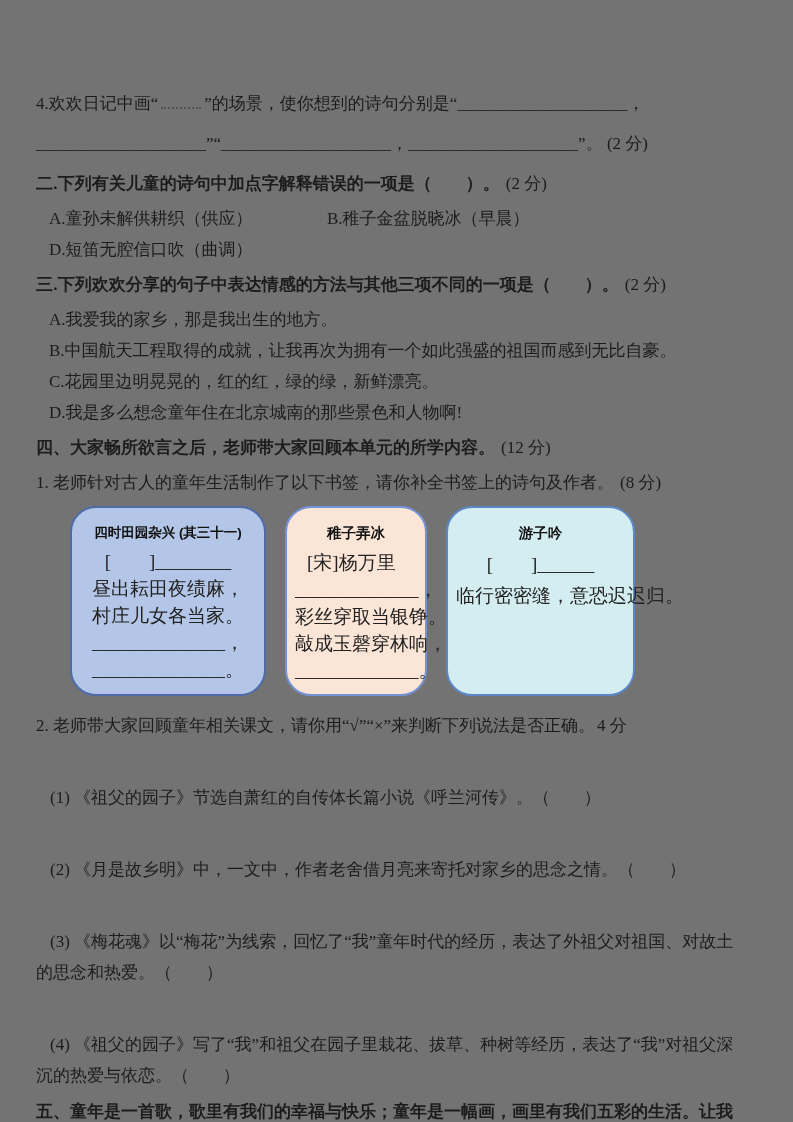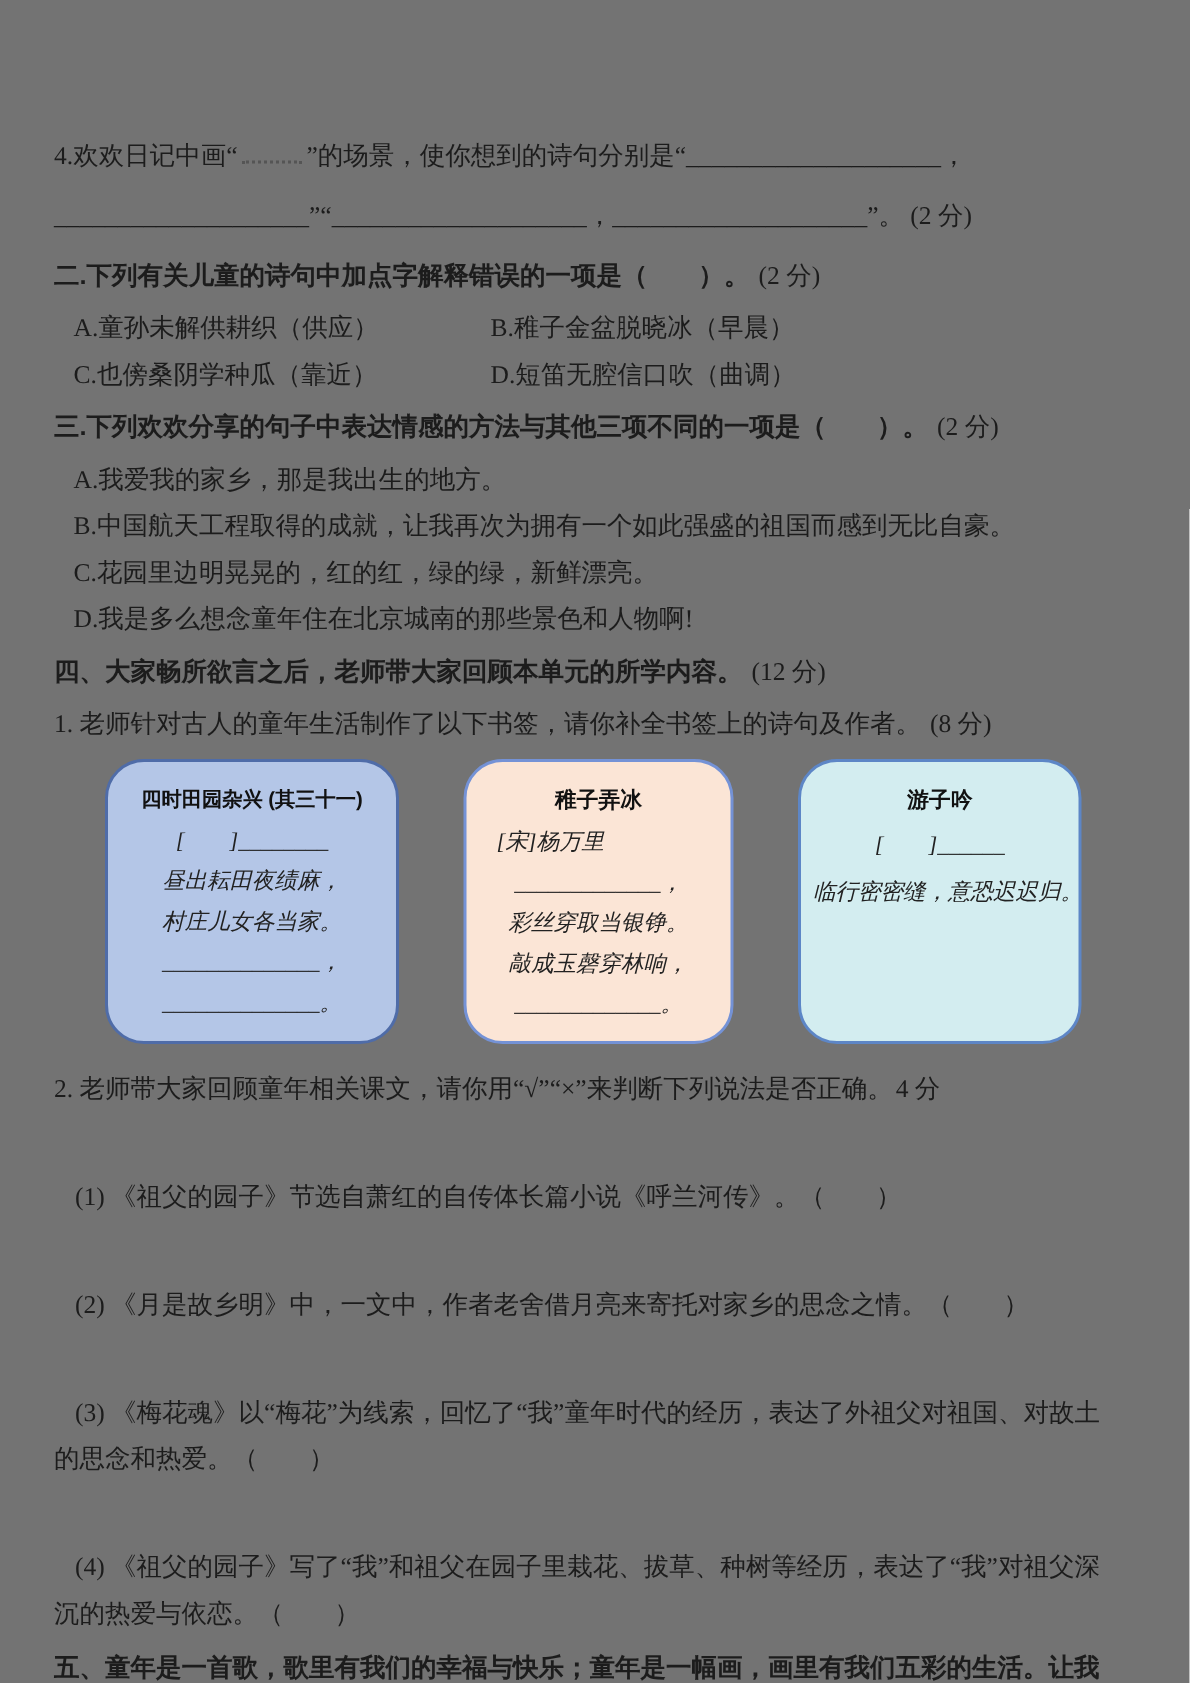"C.也傍桑阴学种瓜（靠近）" div { html: <div><span>C.也</span><span>傍</span><span>桑阴学种瓜（靠近）</span></div> -> none }
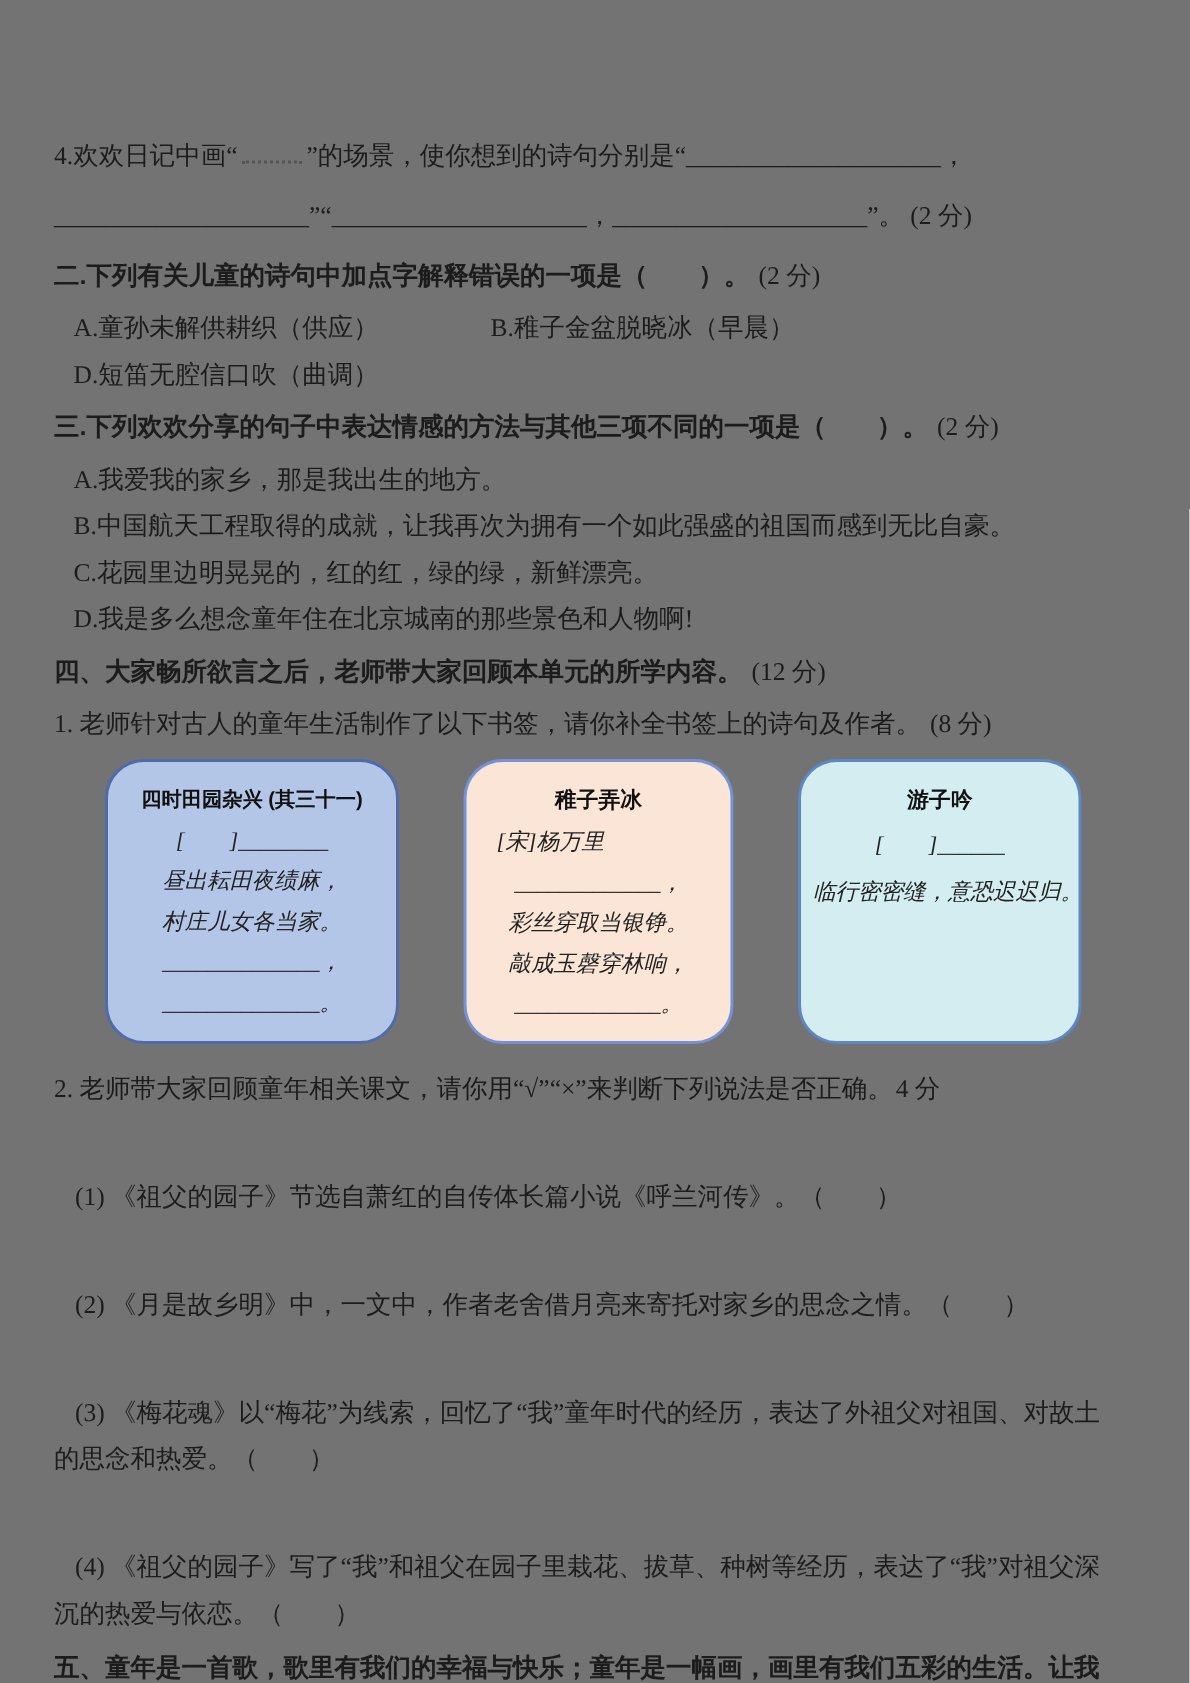"四时田园杂兴 (其三十一)" .cards { gap: 43px -> 19px }
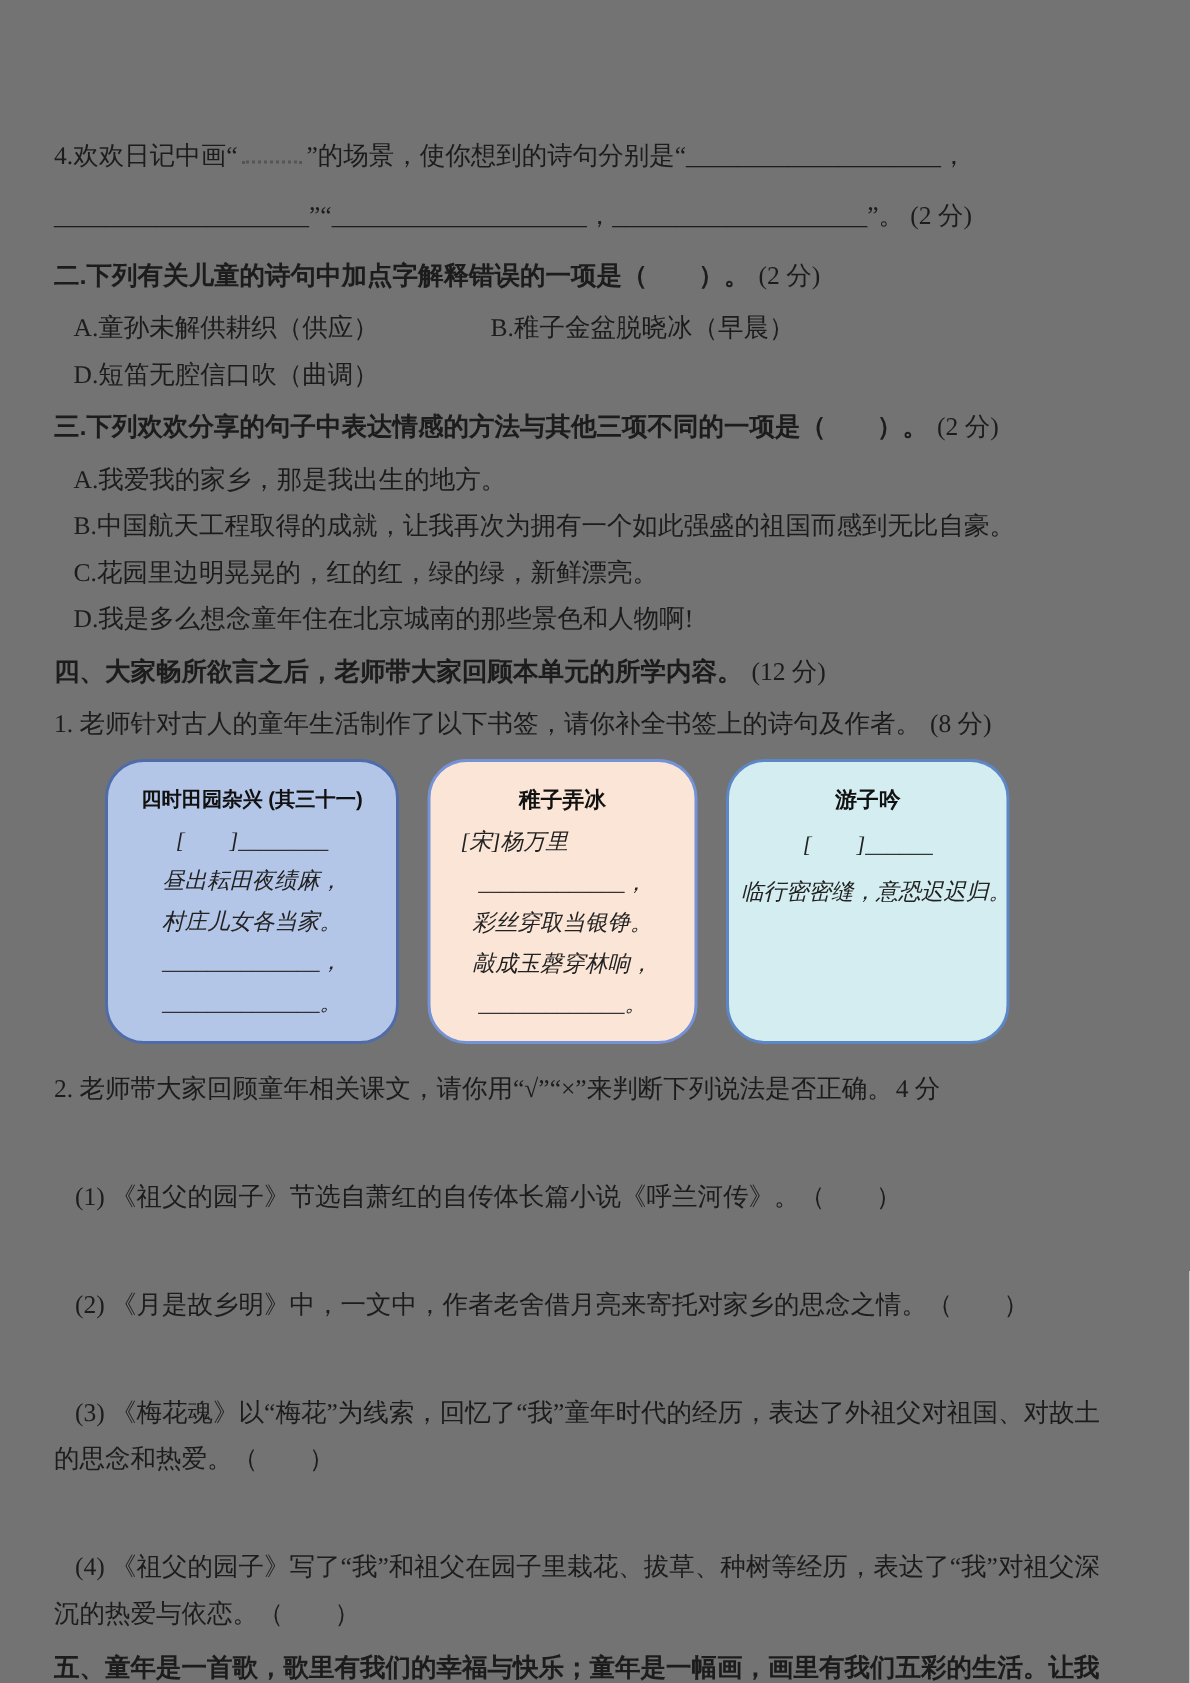"稚子弄冰" .card-2 { width: 180px -> 142px }
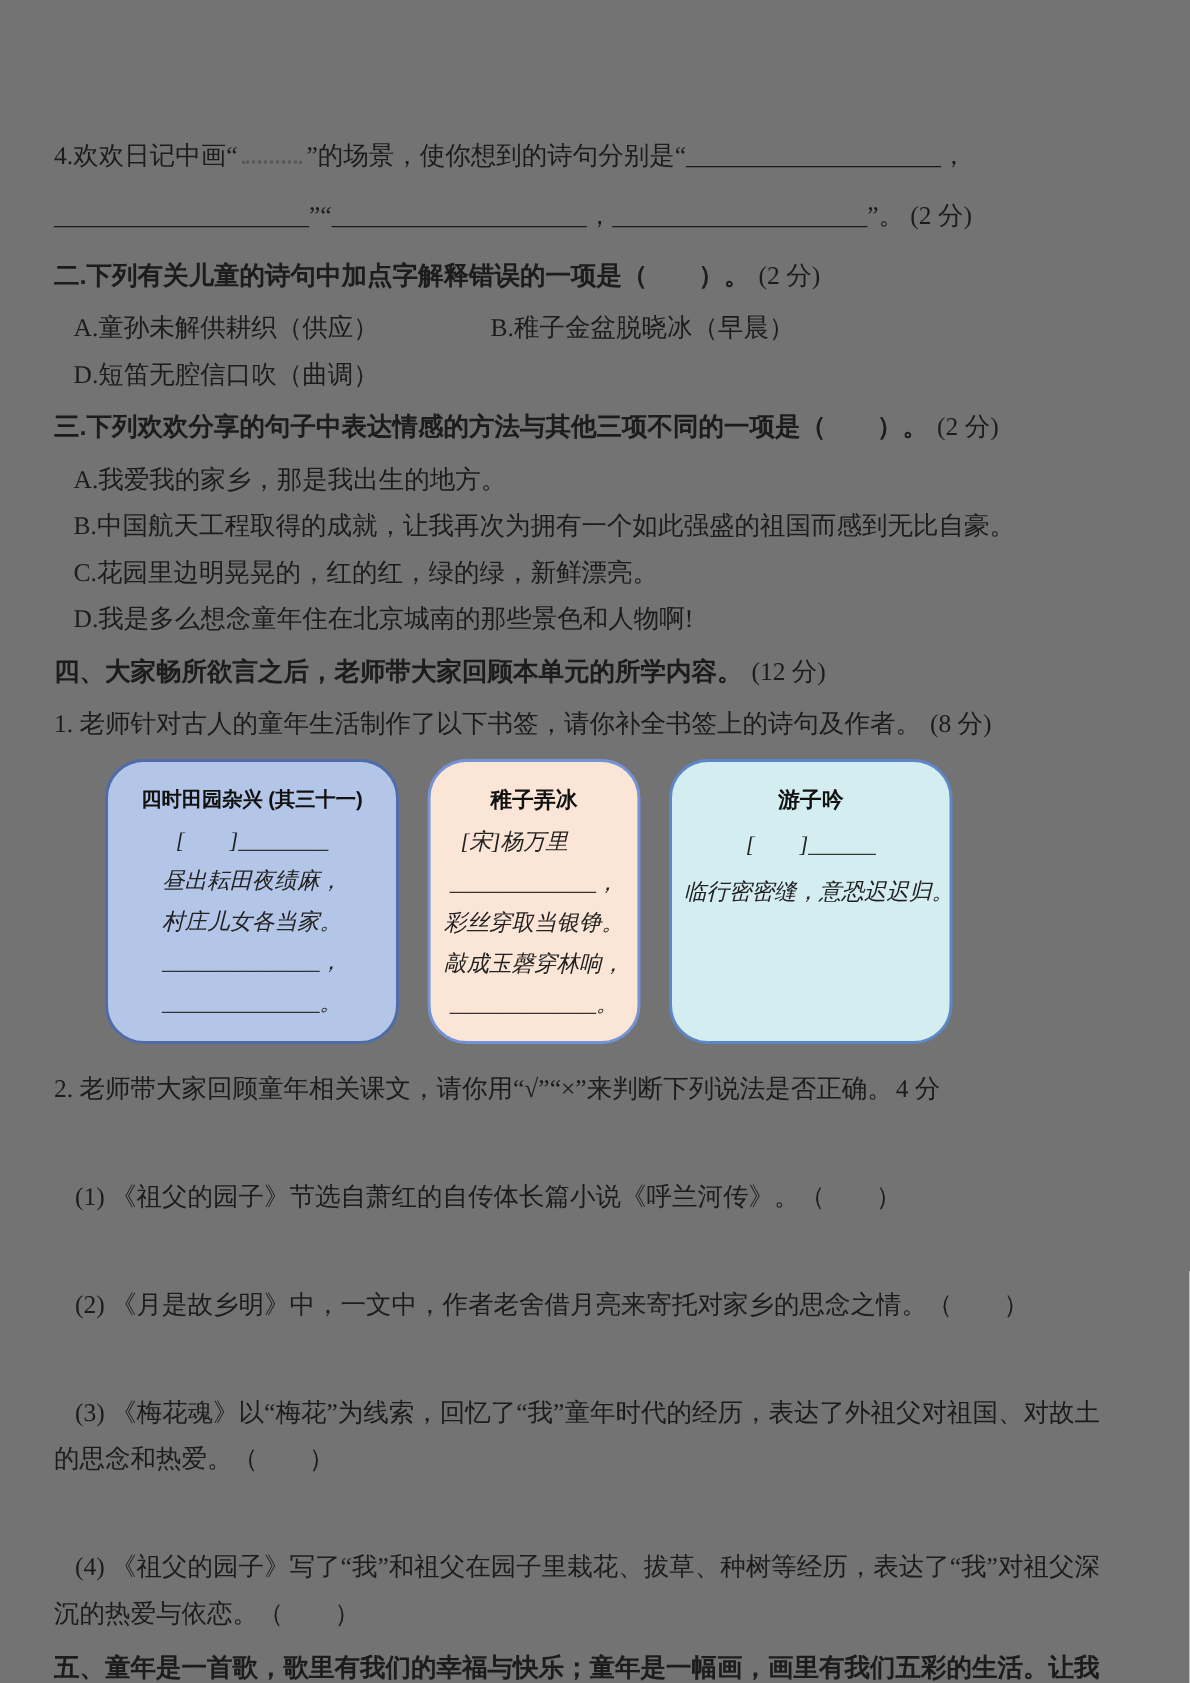"[ ]________" .poem-line { font-size: 15px -> 19px; font-style: italic -> none }
